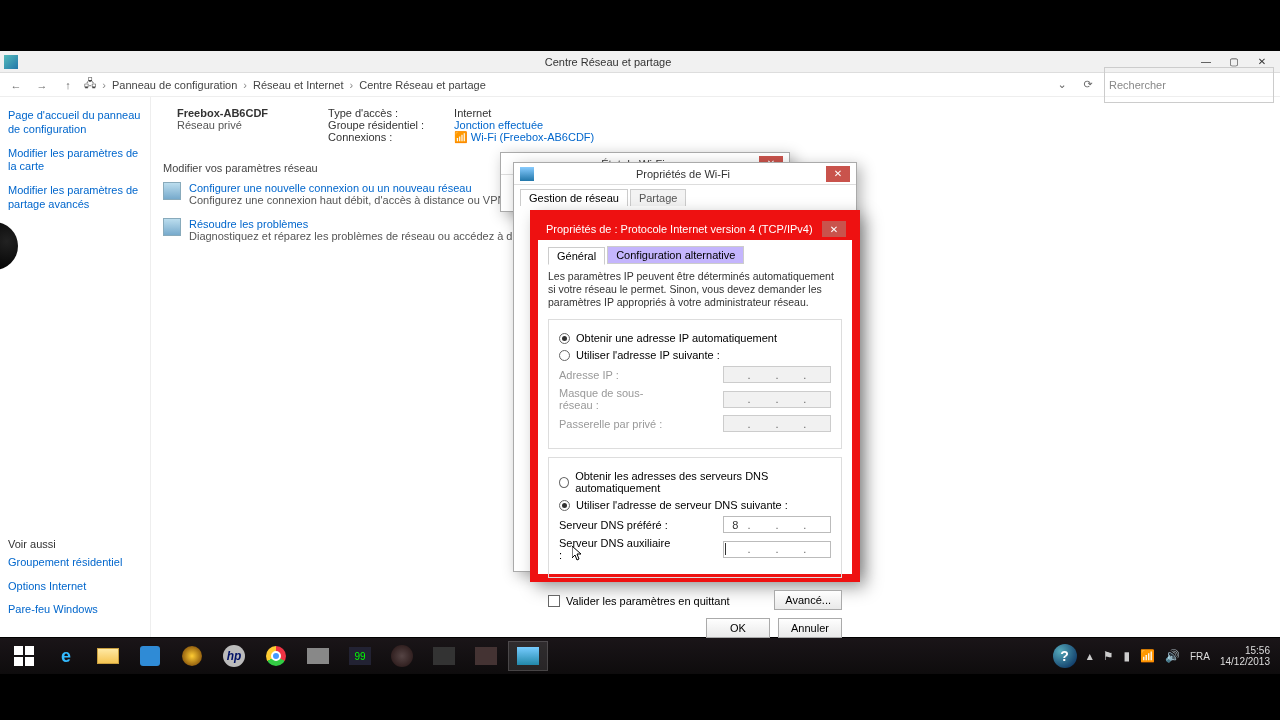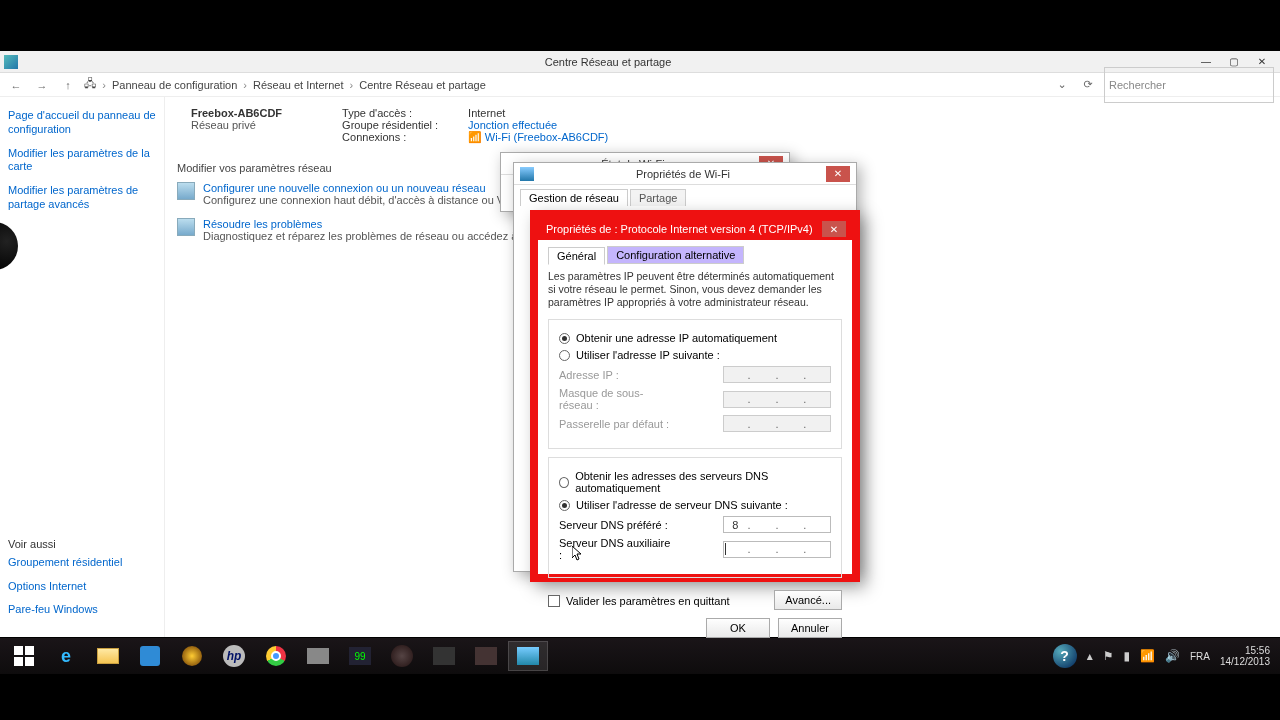"Page d'accueil du panneau de" .sidebar { width: 165px -> 151px }
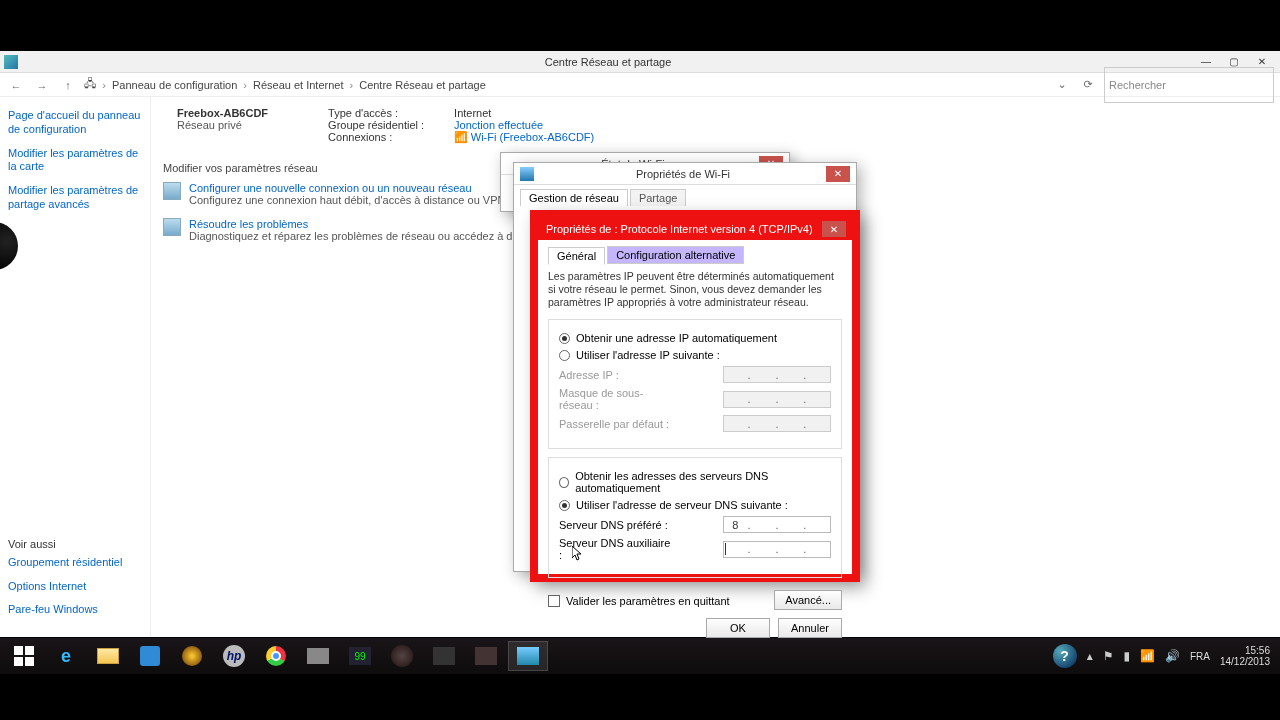"Passerelle par défaut :" span.flabel { text: défaut -> privé }
